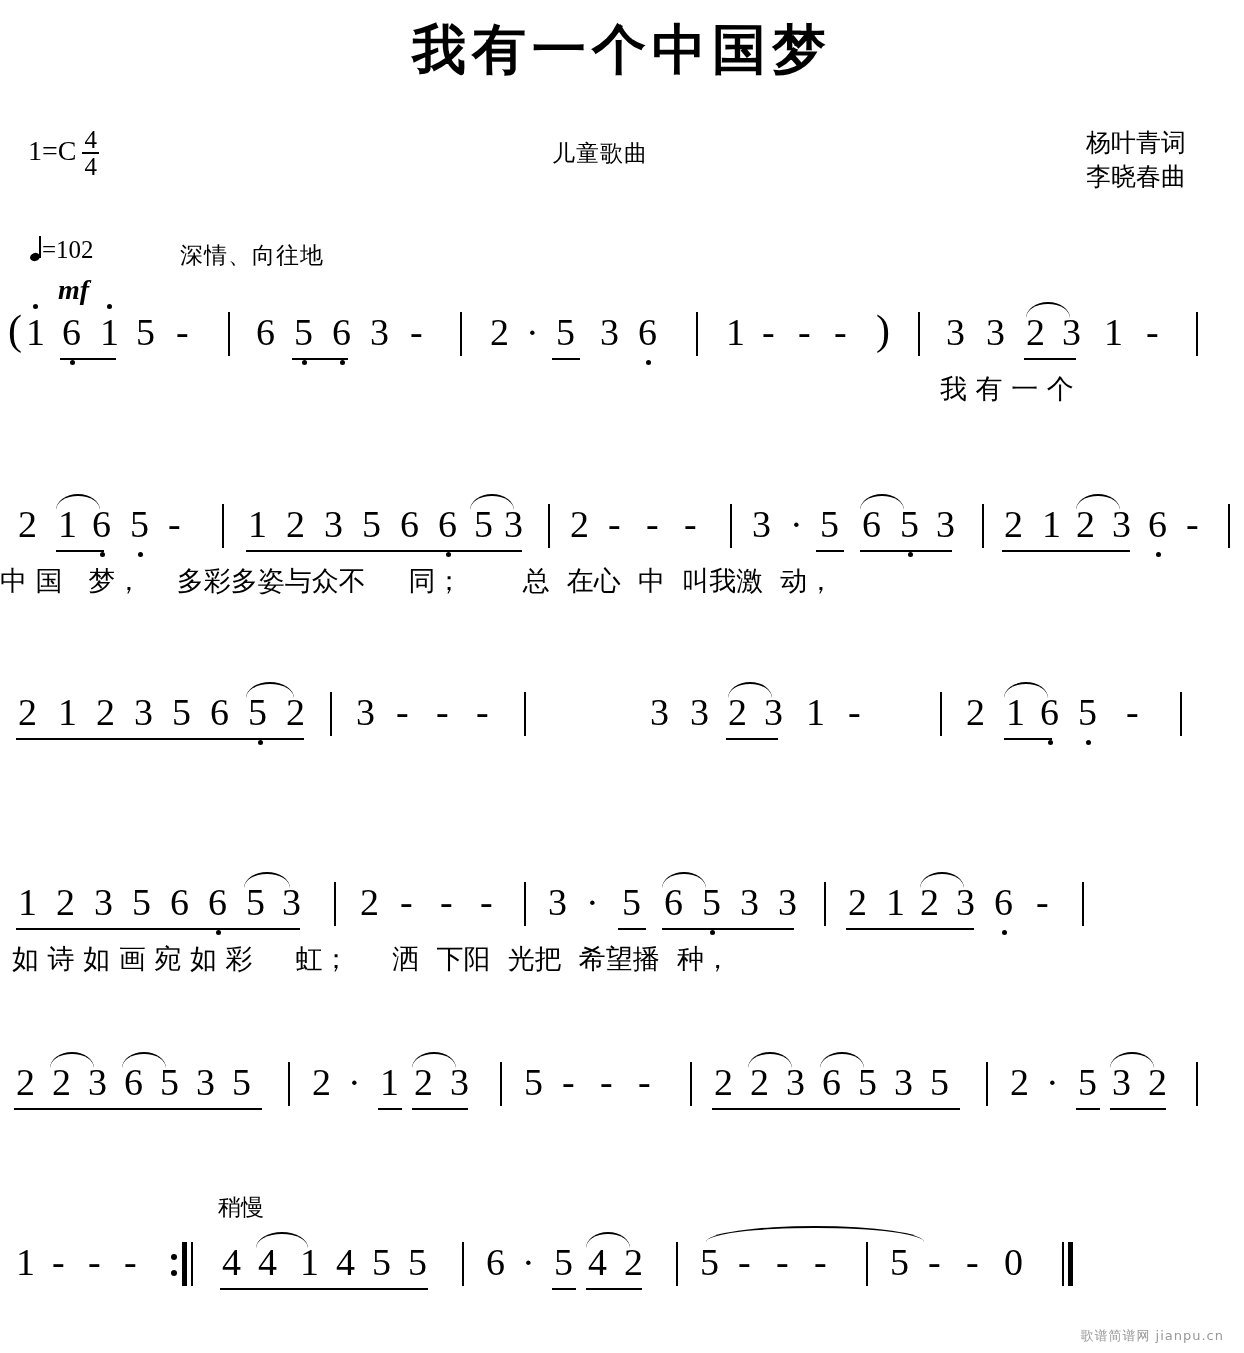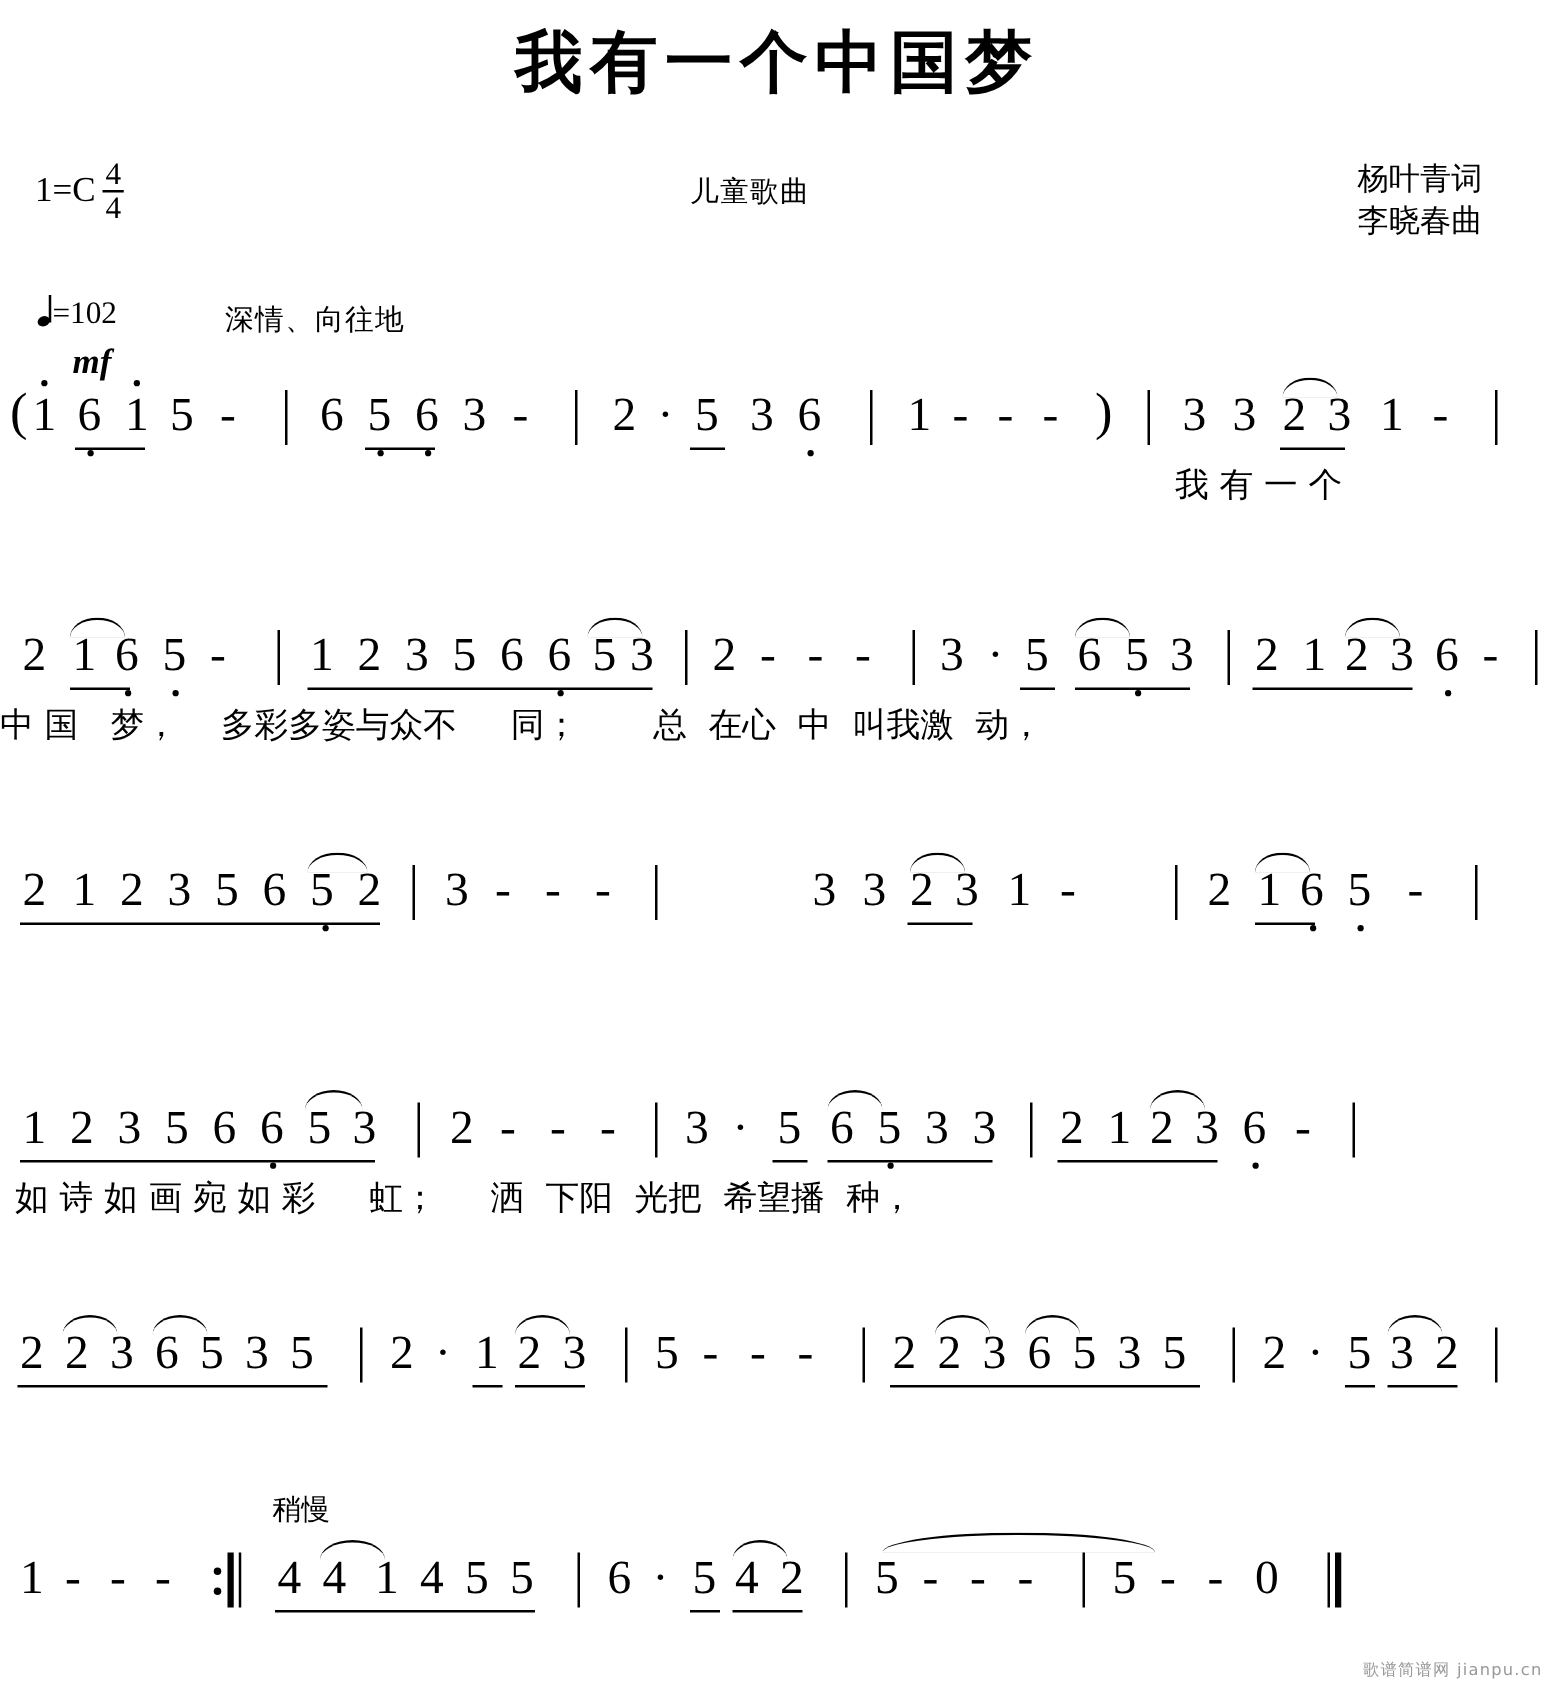"歌谱简谱网 jianpu.cn" .watermark { right: 10px -> 20px }
